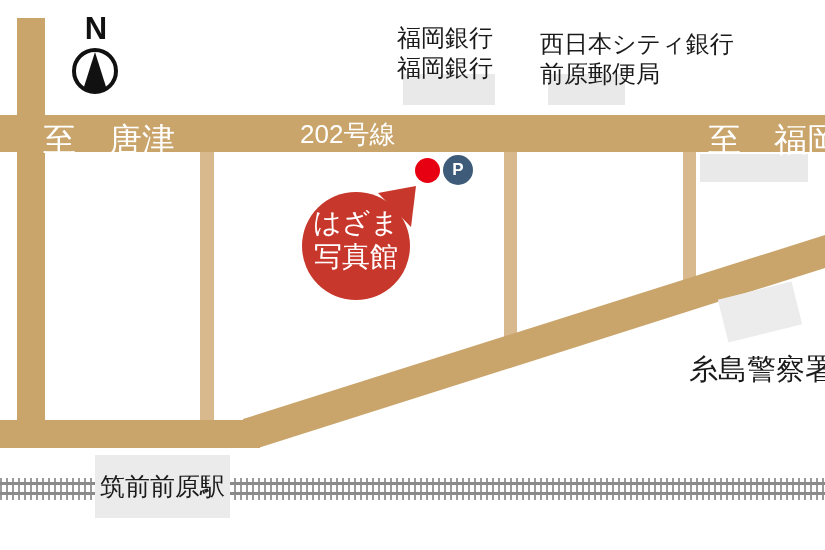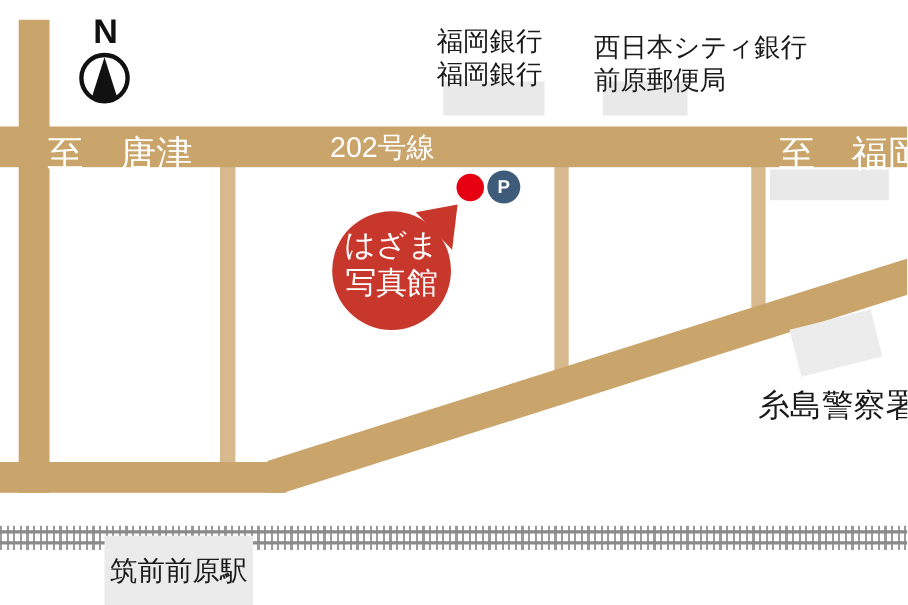"筑前前原駅" .station-box { margin-top: 32px -> none }
